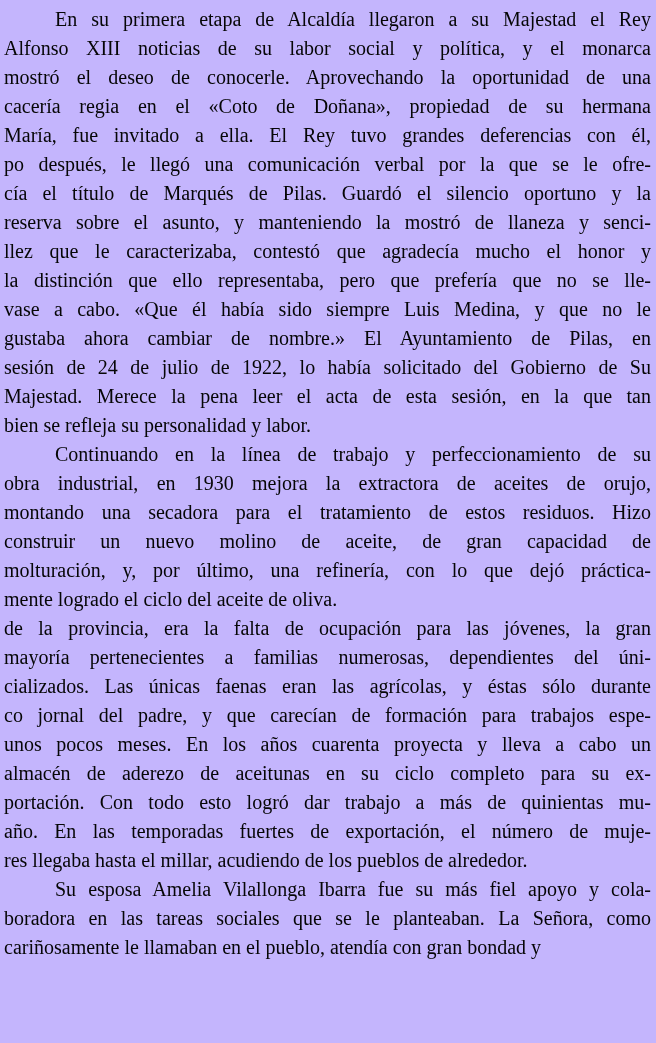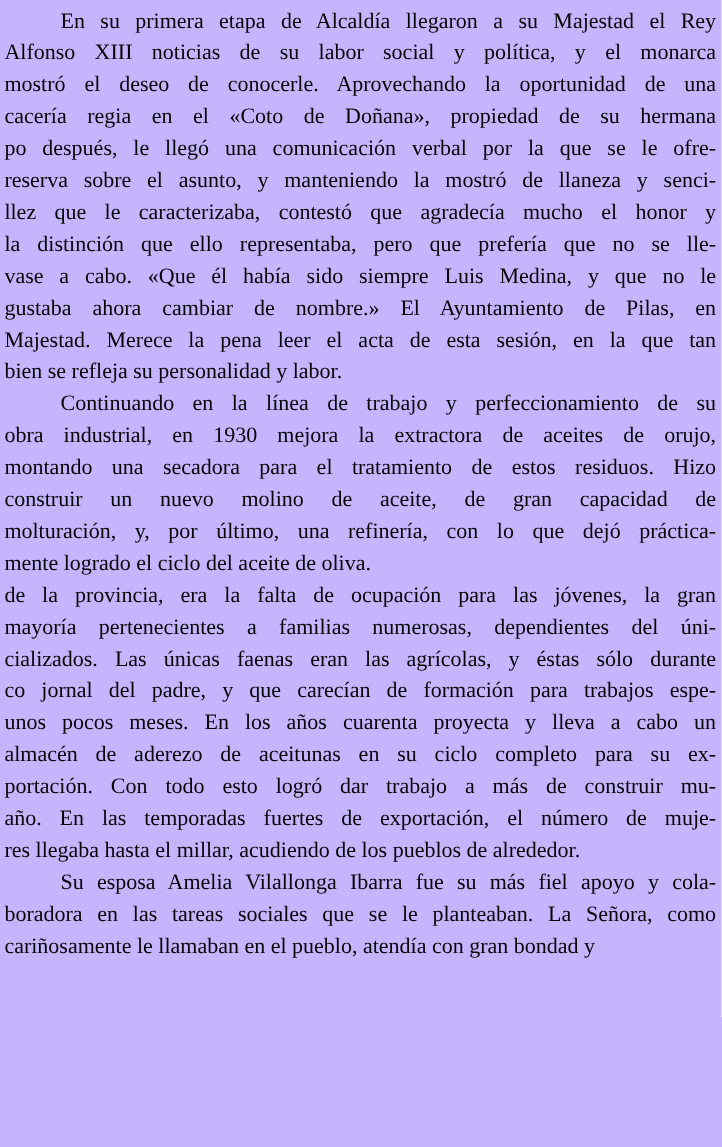"María, fue invitado a ella." div.line { html: none -> <div>María, fue invitado a ella. El Rey tuvo grandes deferencias con él,</div> }
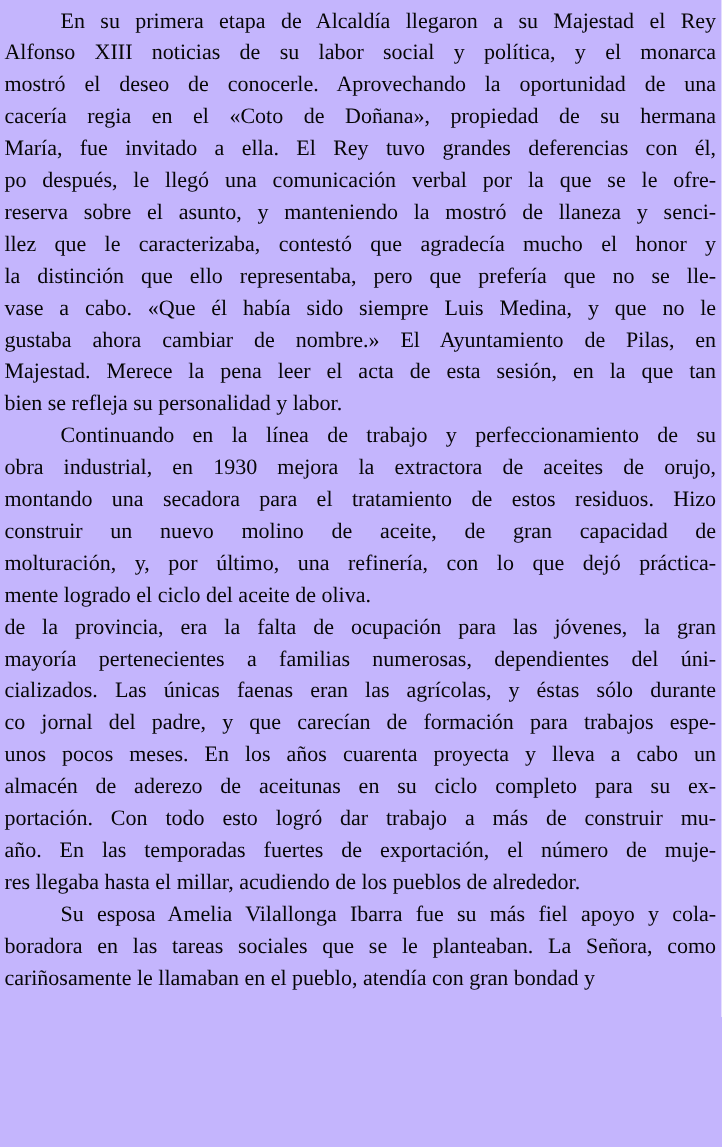"cía el título de Marqués" div.line { html: none -> <div>cía el título de Marqués de Pilas. Guardó el silencio oportuno y la</div> }
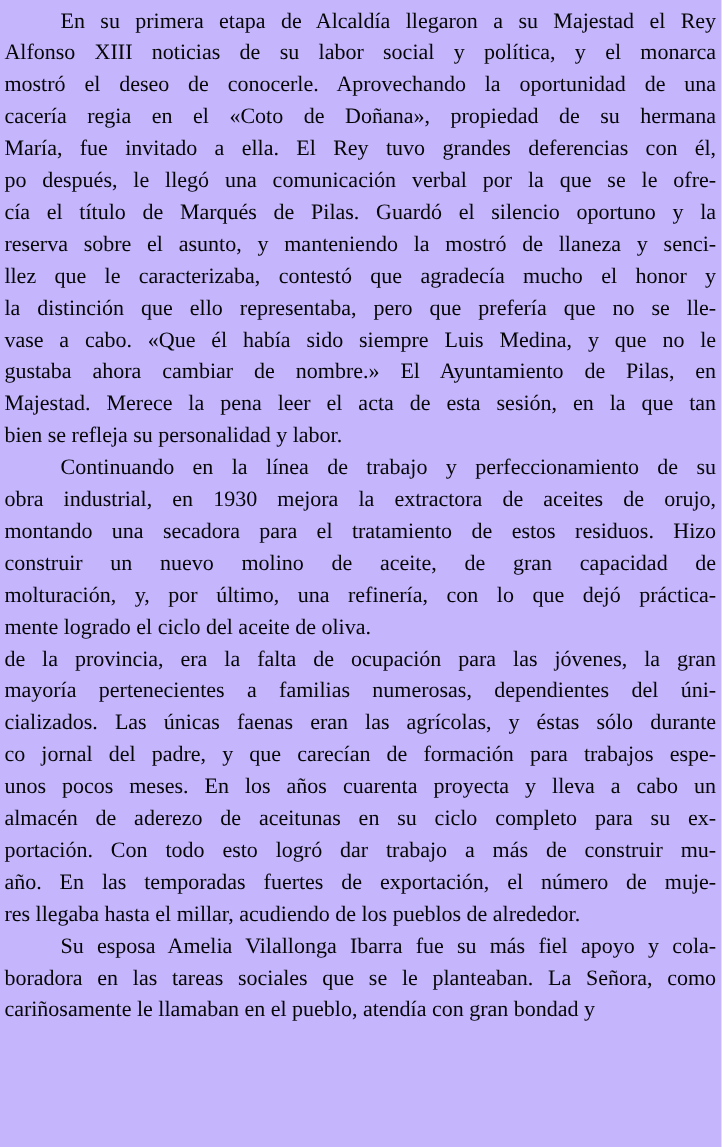"sesión de 24 de julio" div.line { html: none -> <div>sesión de 24 de julio de 1922, lo había solicitado del Gobierno de Su</div> }
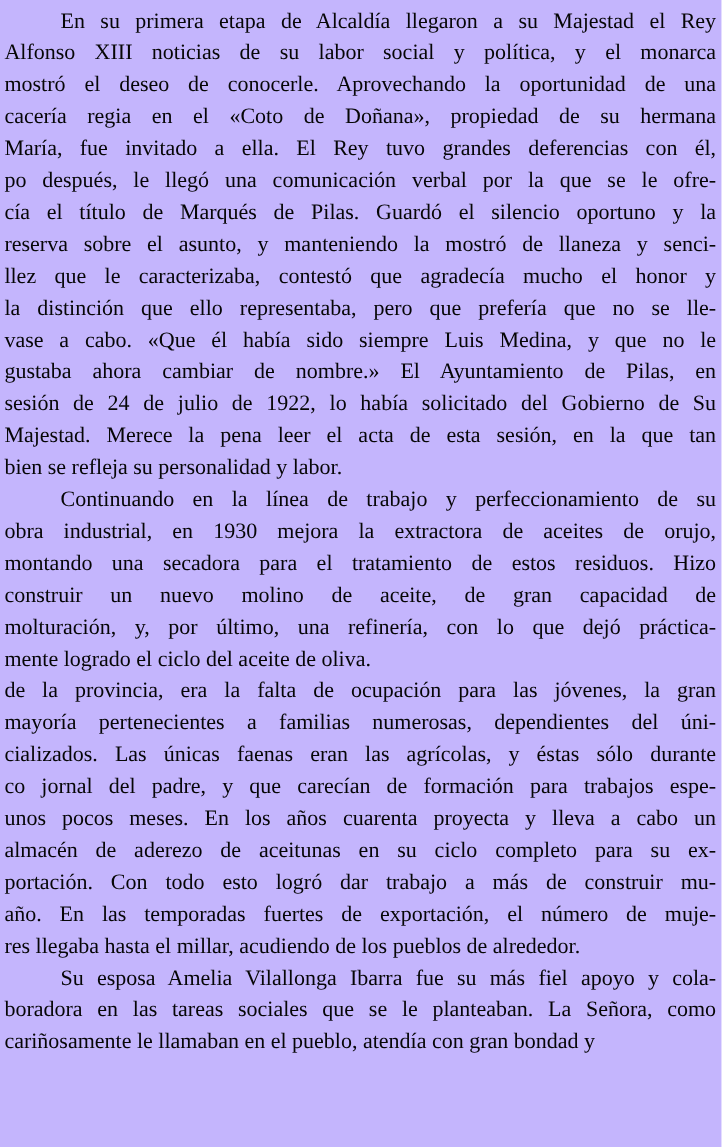"portación. Con todo esto logró" div.line { text: construir -> quinientas }
